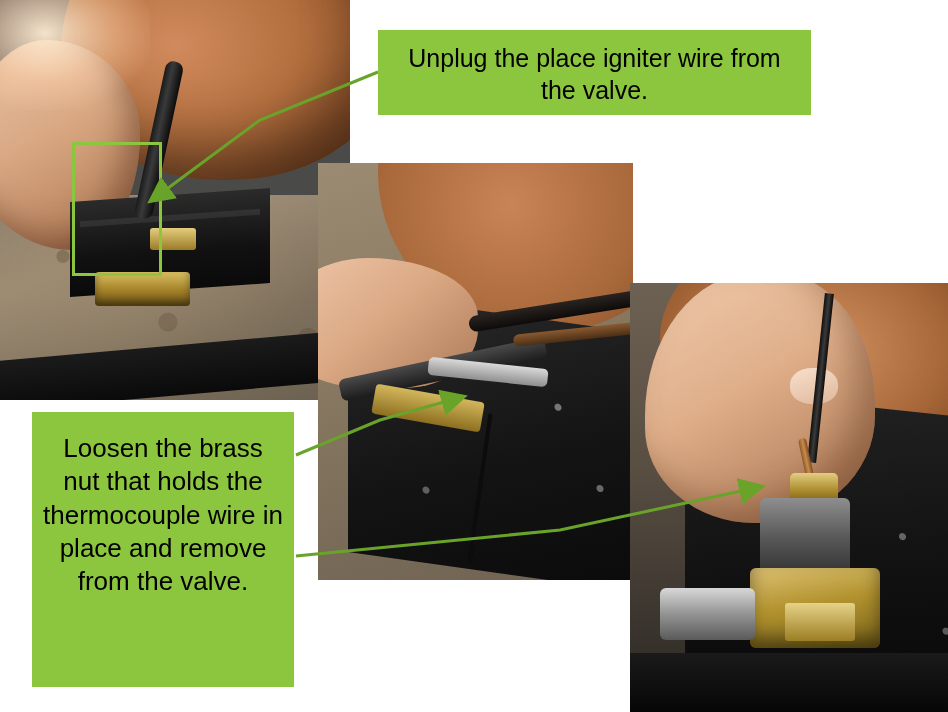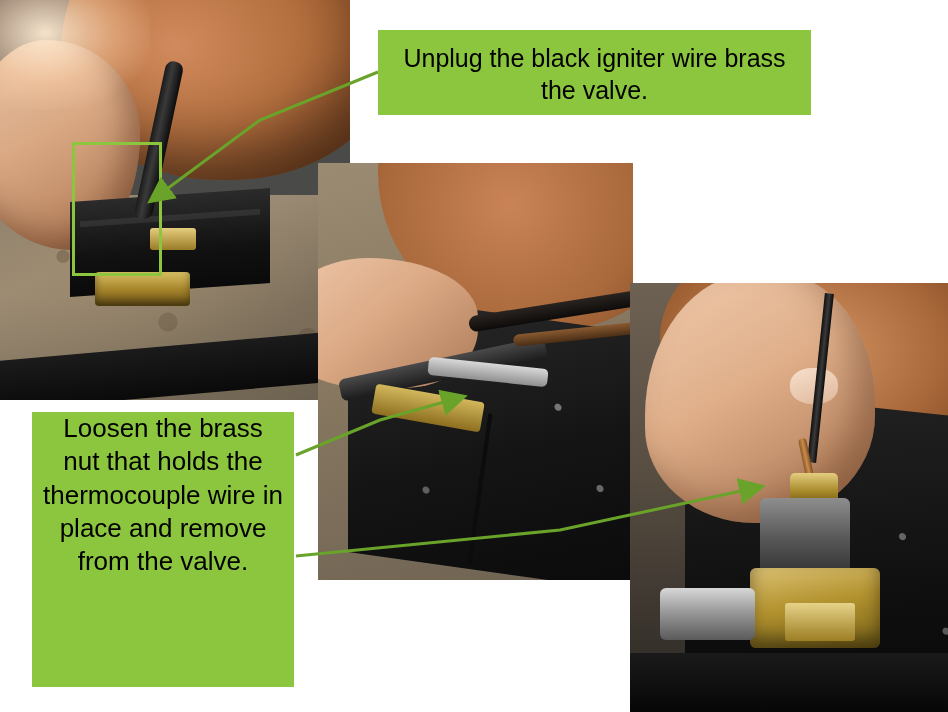"Unplug the black igniter wire" div.callout { text: black igniter wire brass -> place igniter wire from }
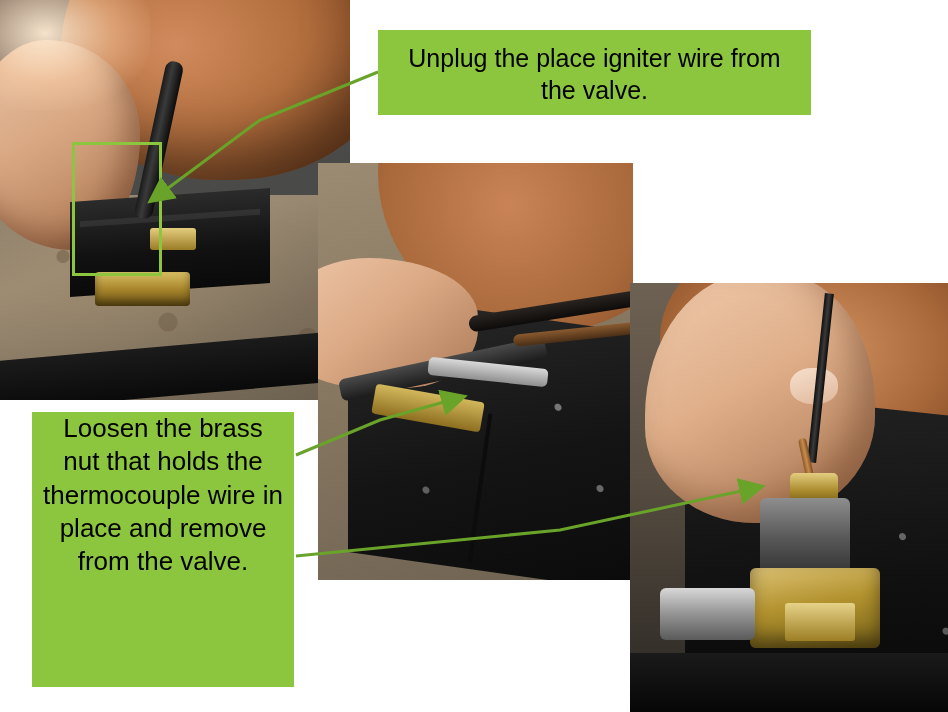"Loosen the brass nut that" #callout2 { padding: 0 10px 0 10px -> 20px 10px 0 10px }
